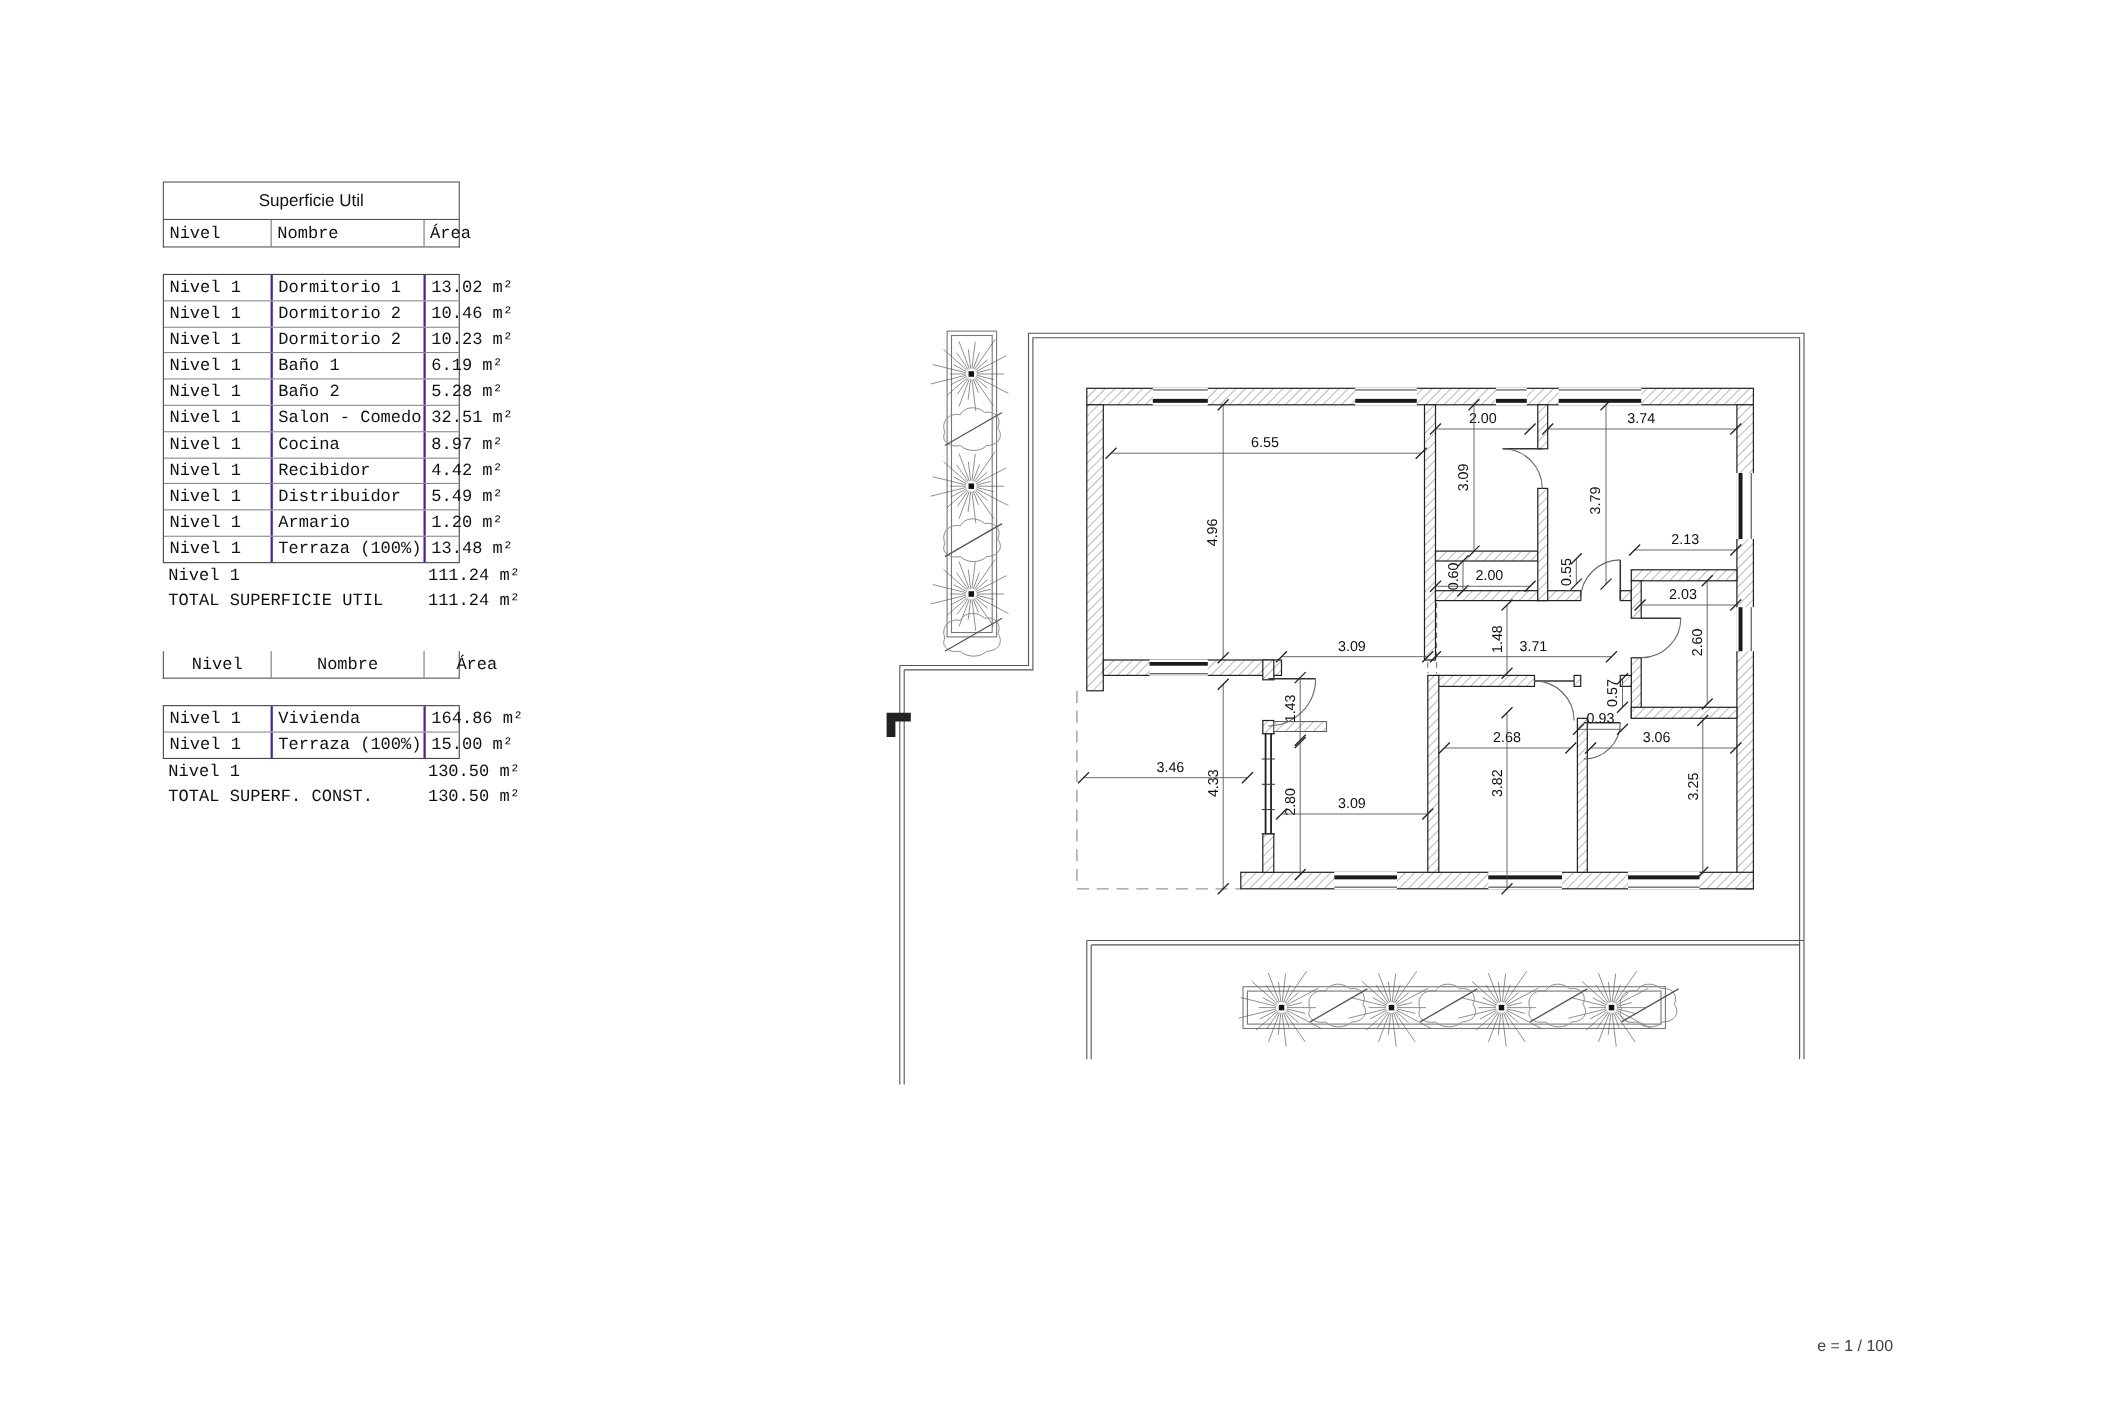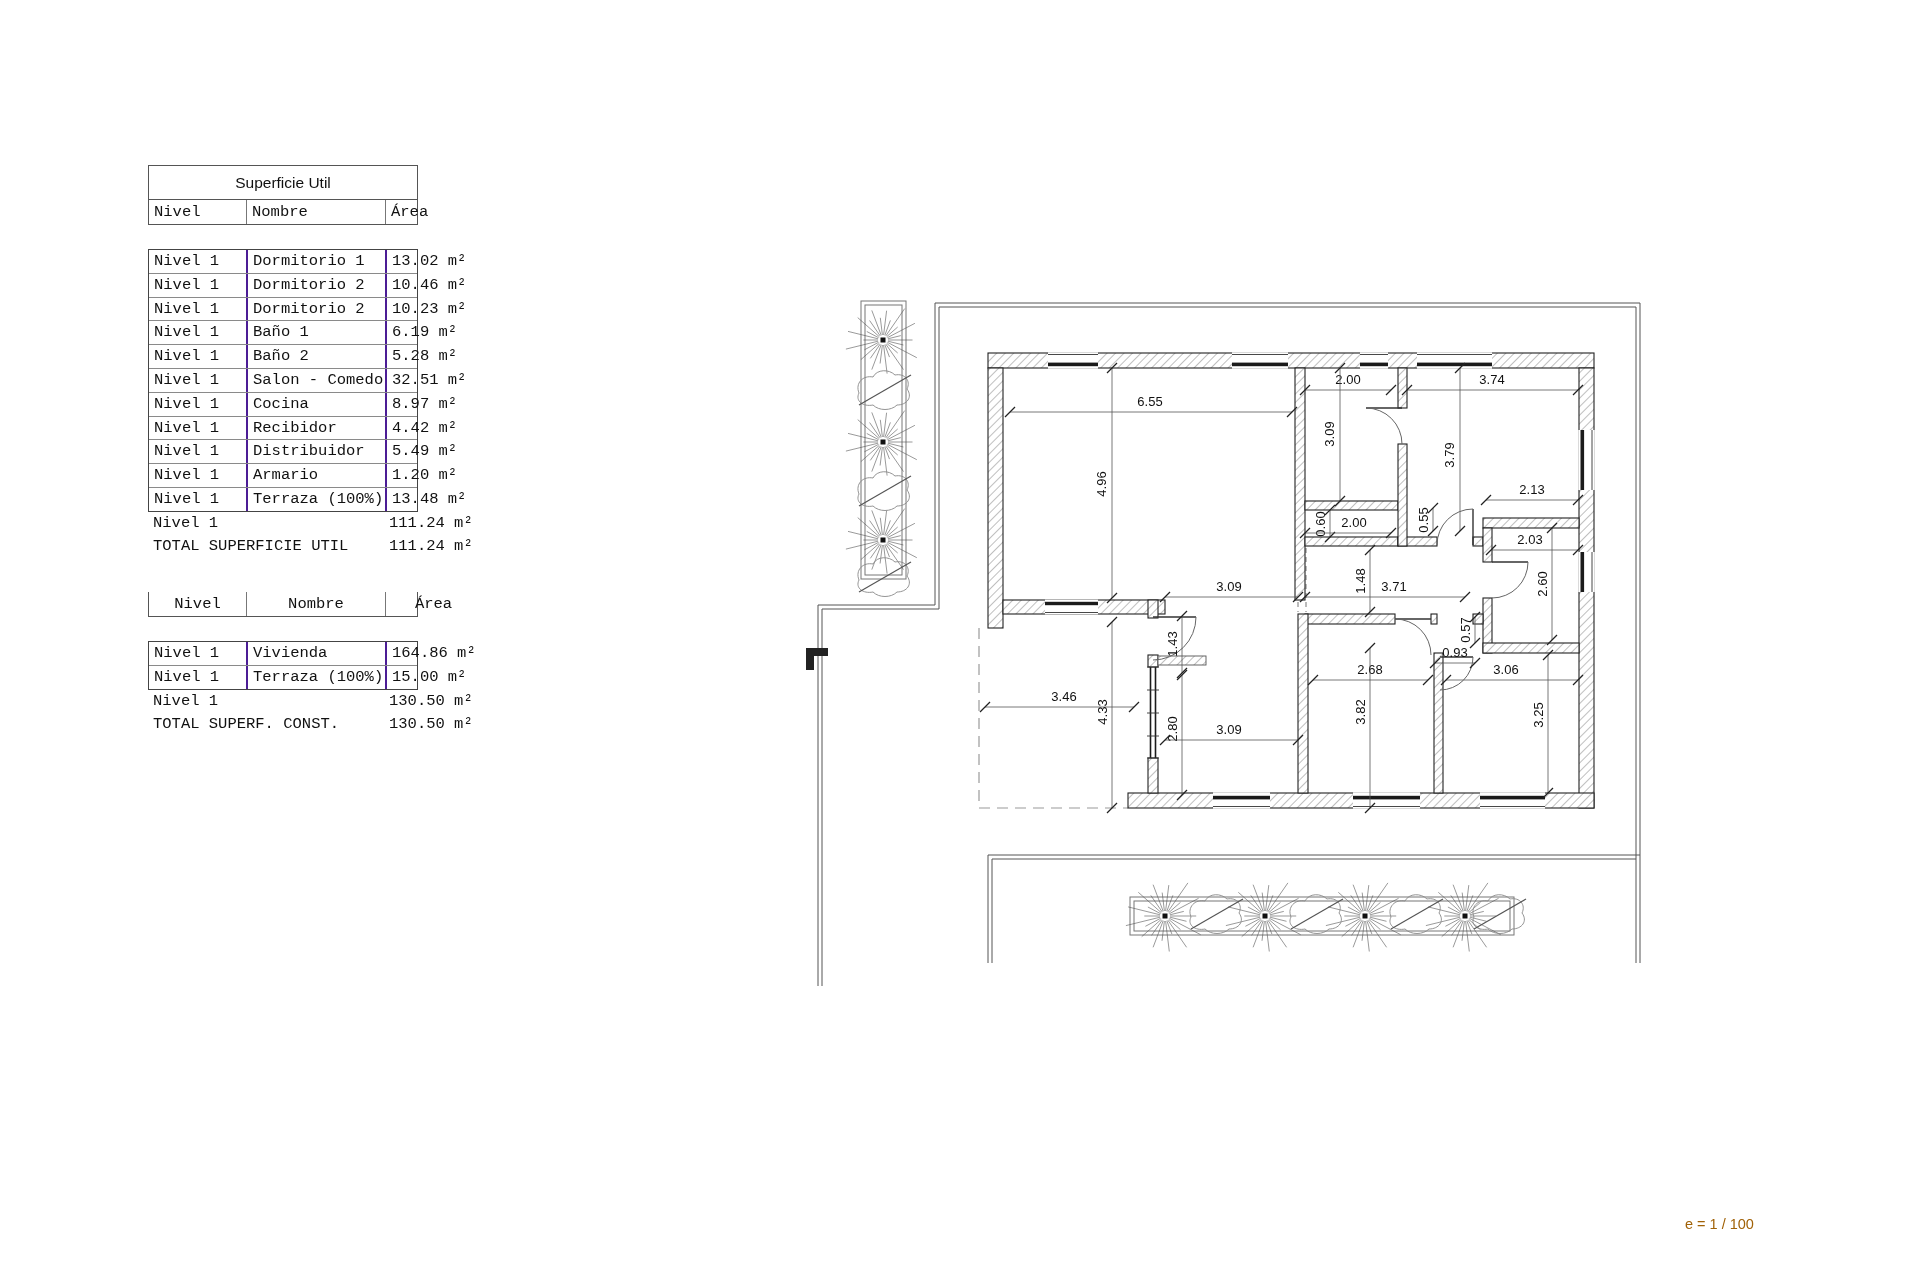"e = 1 / 100" #scale-label { color: #a16207 -> #404040; margin-left: 33px -> none }
